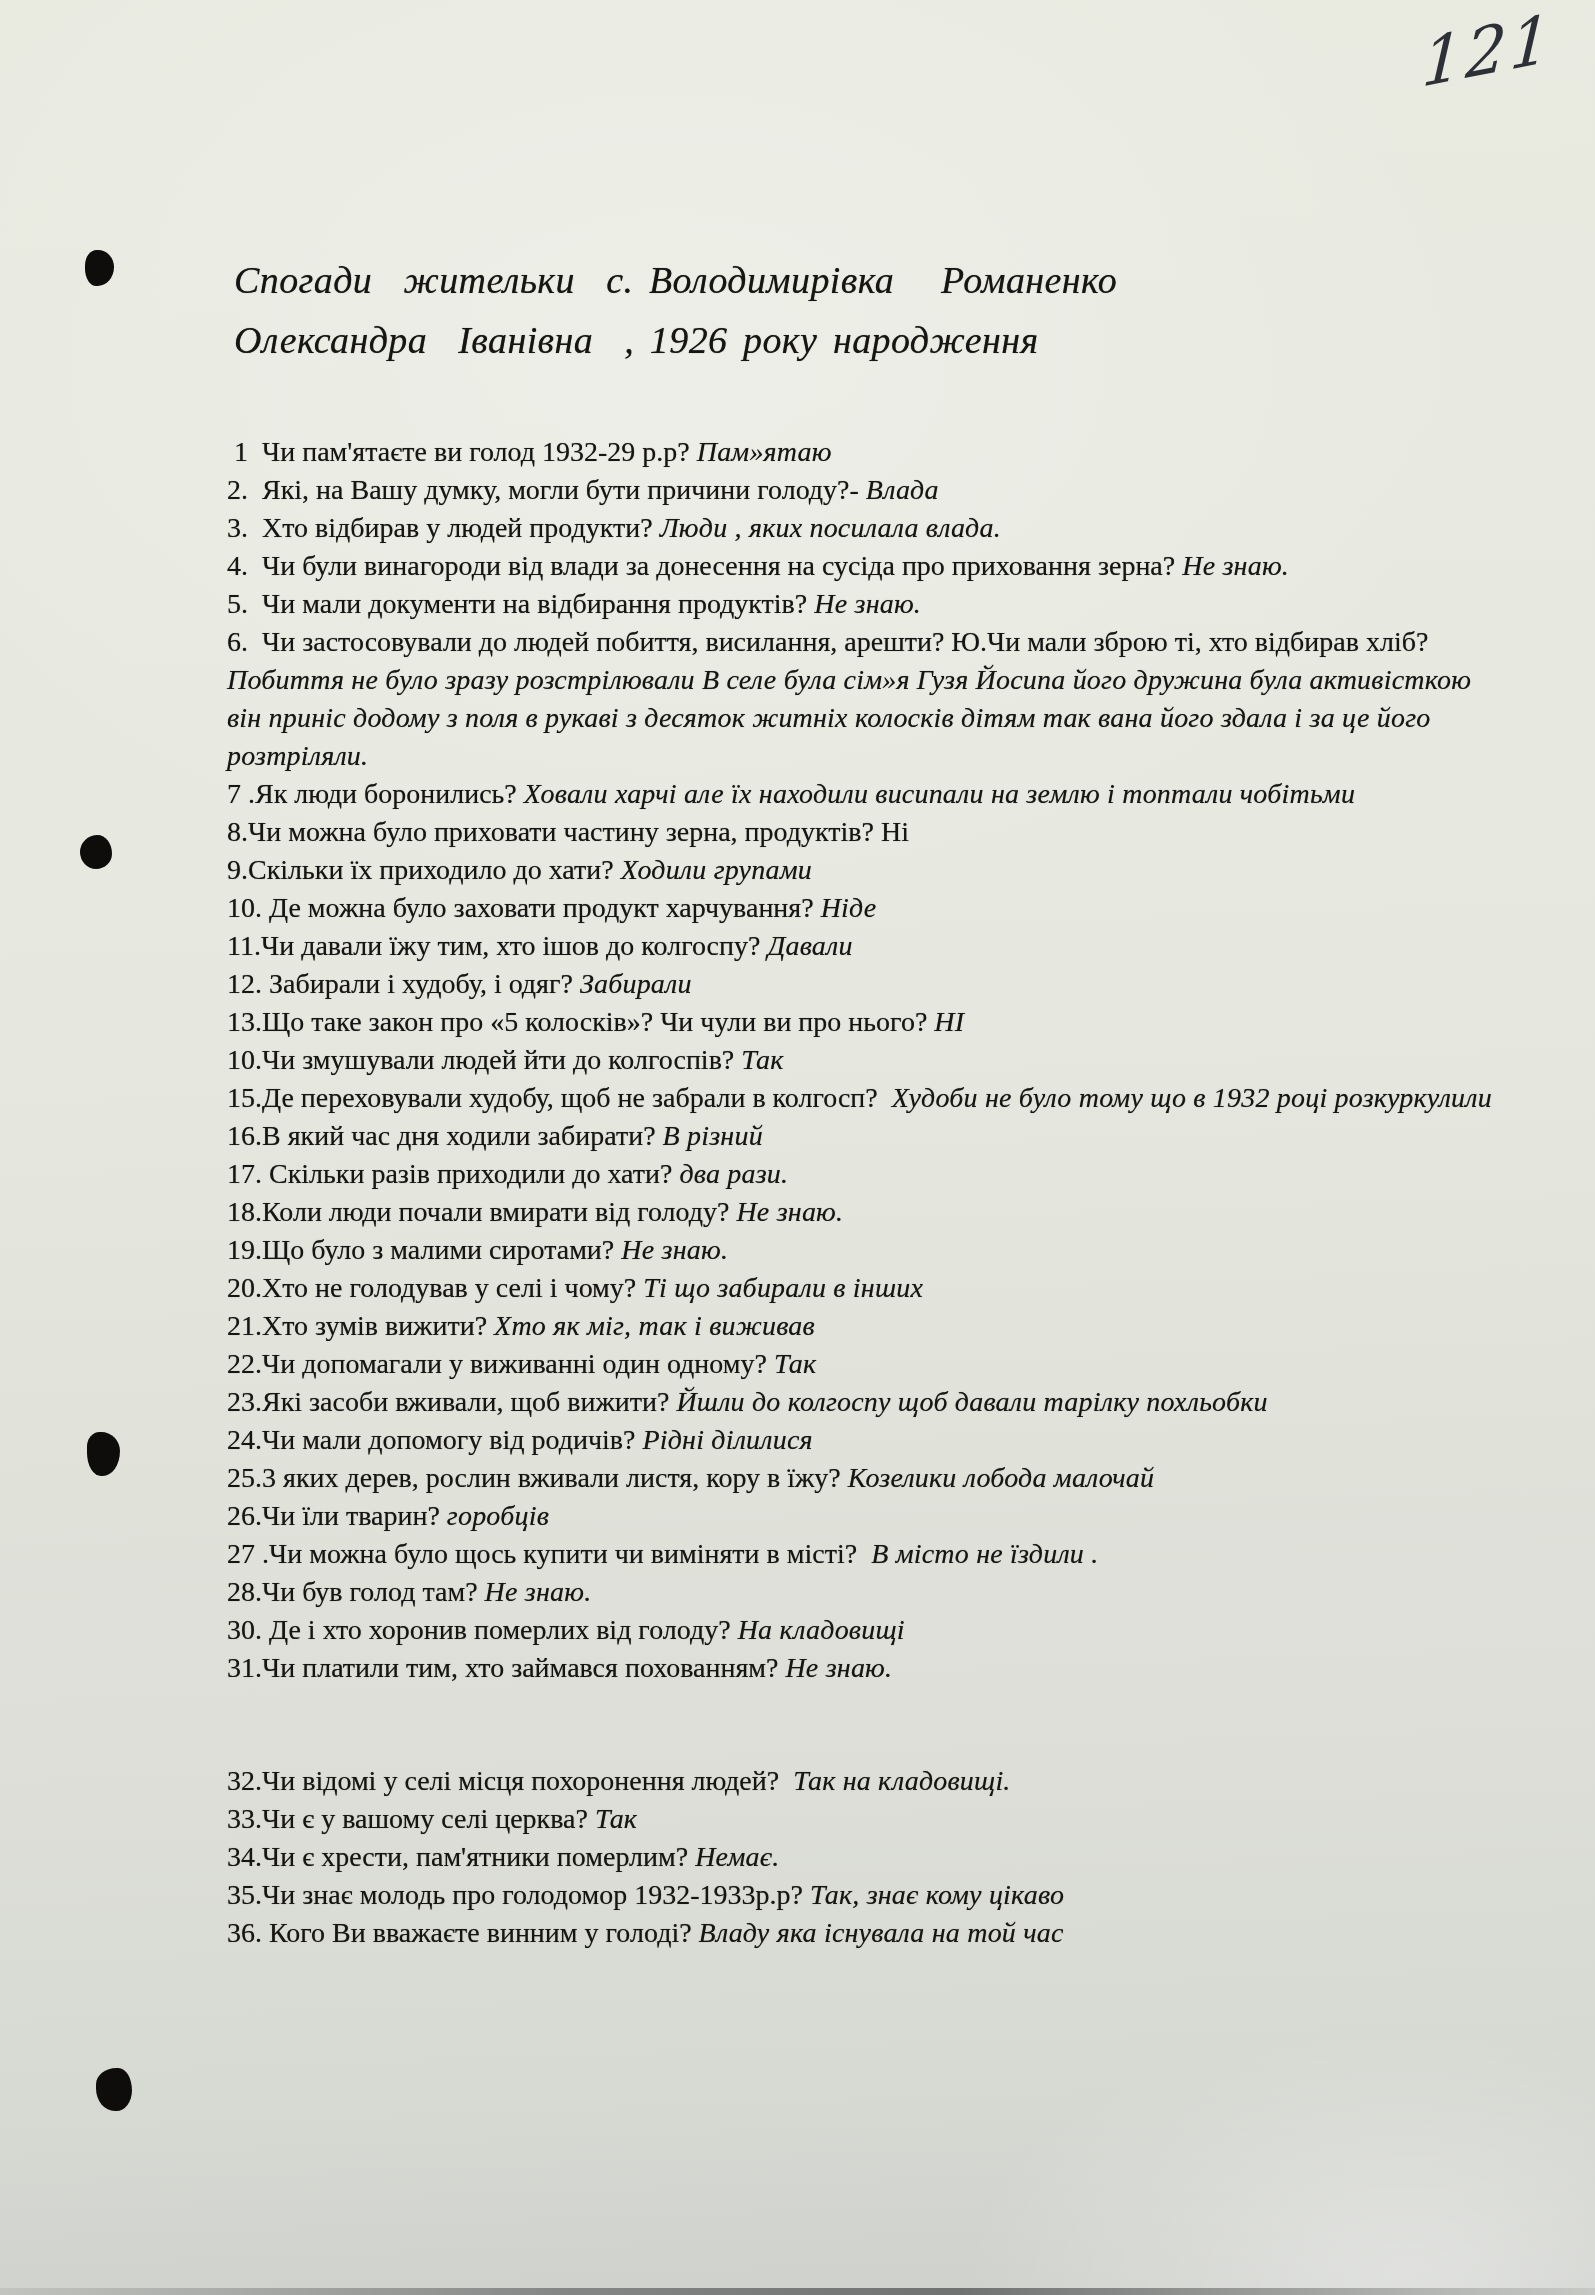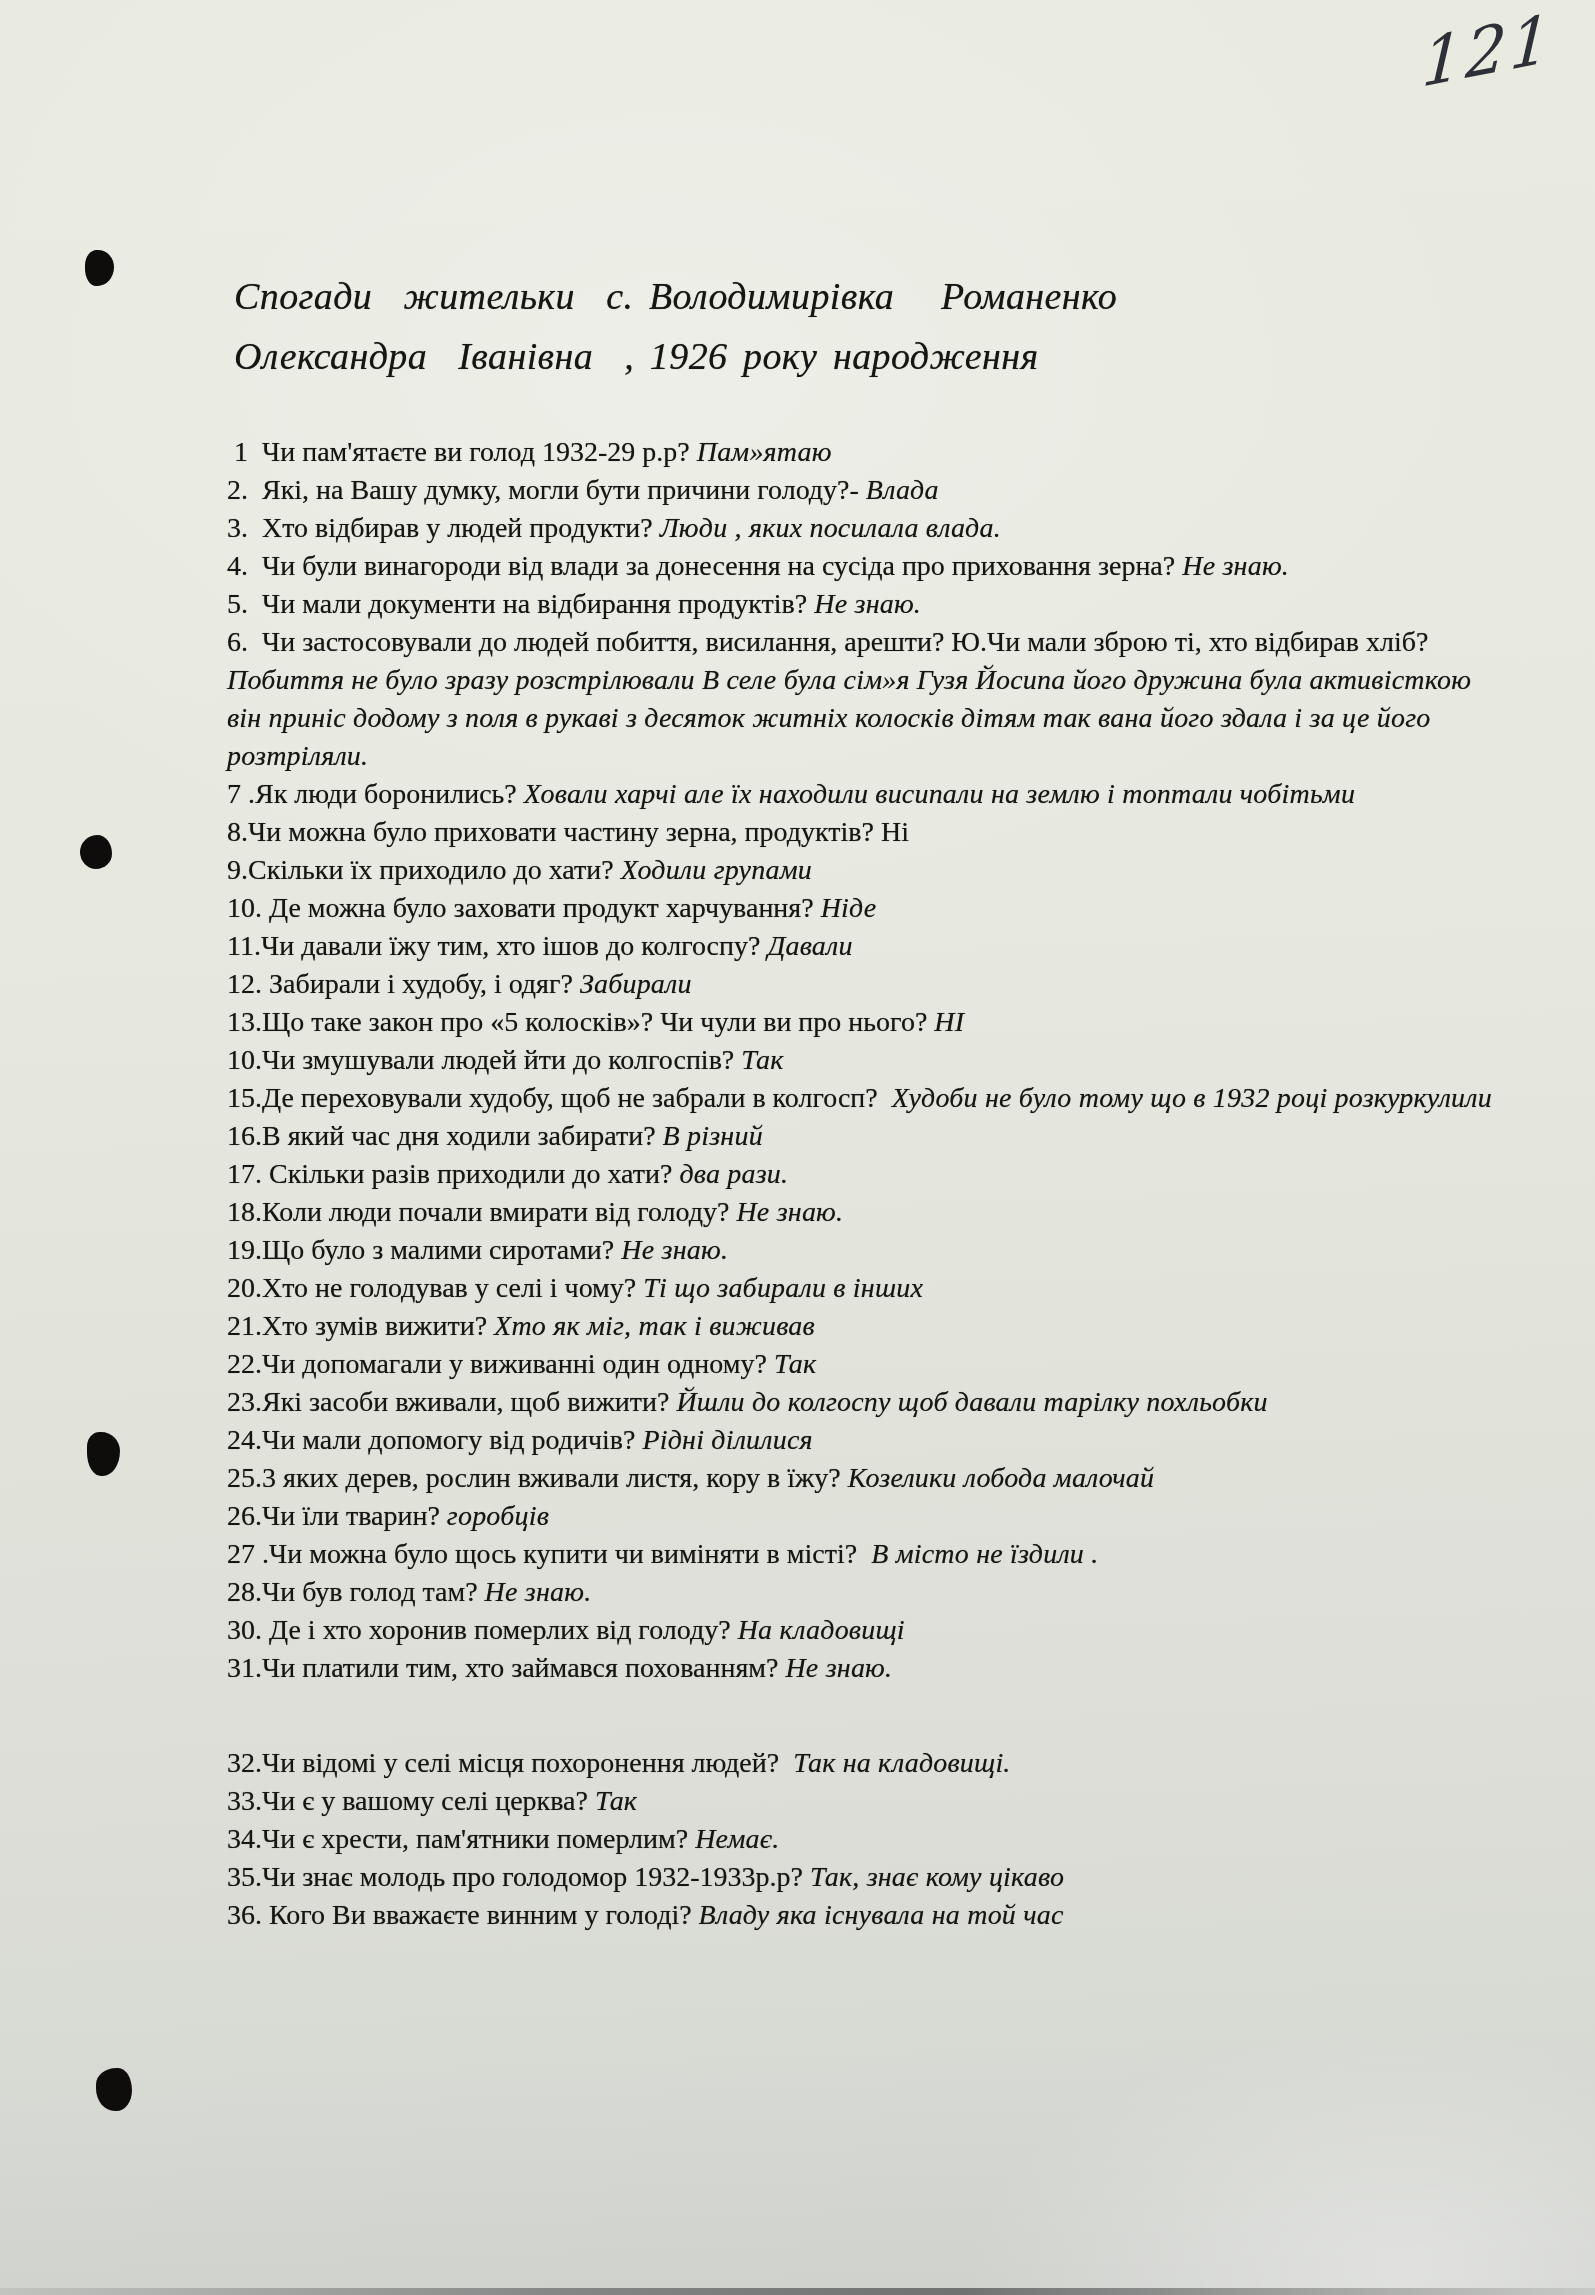"Спогади жительки с. Володимирівка" .title { top: 266px -> 250px }
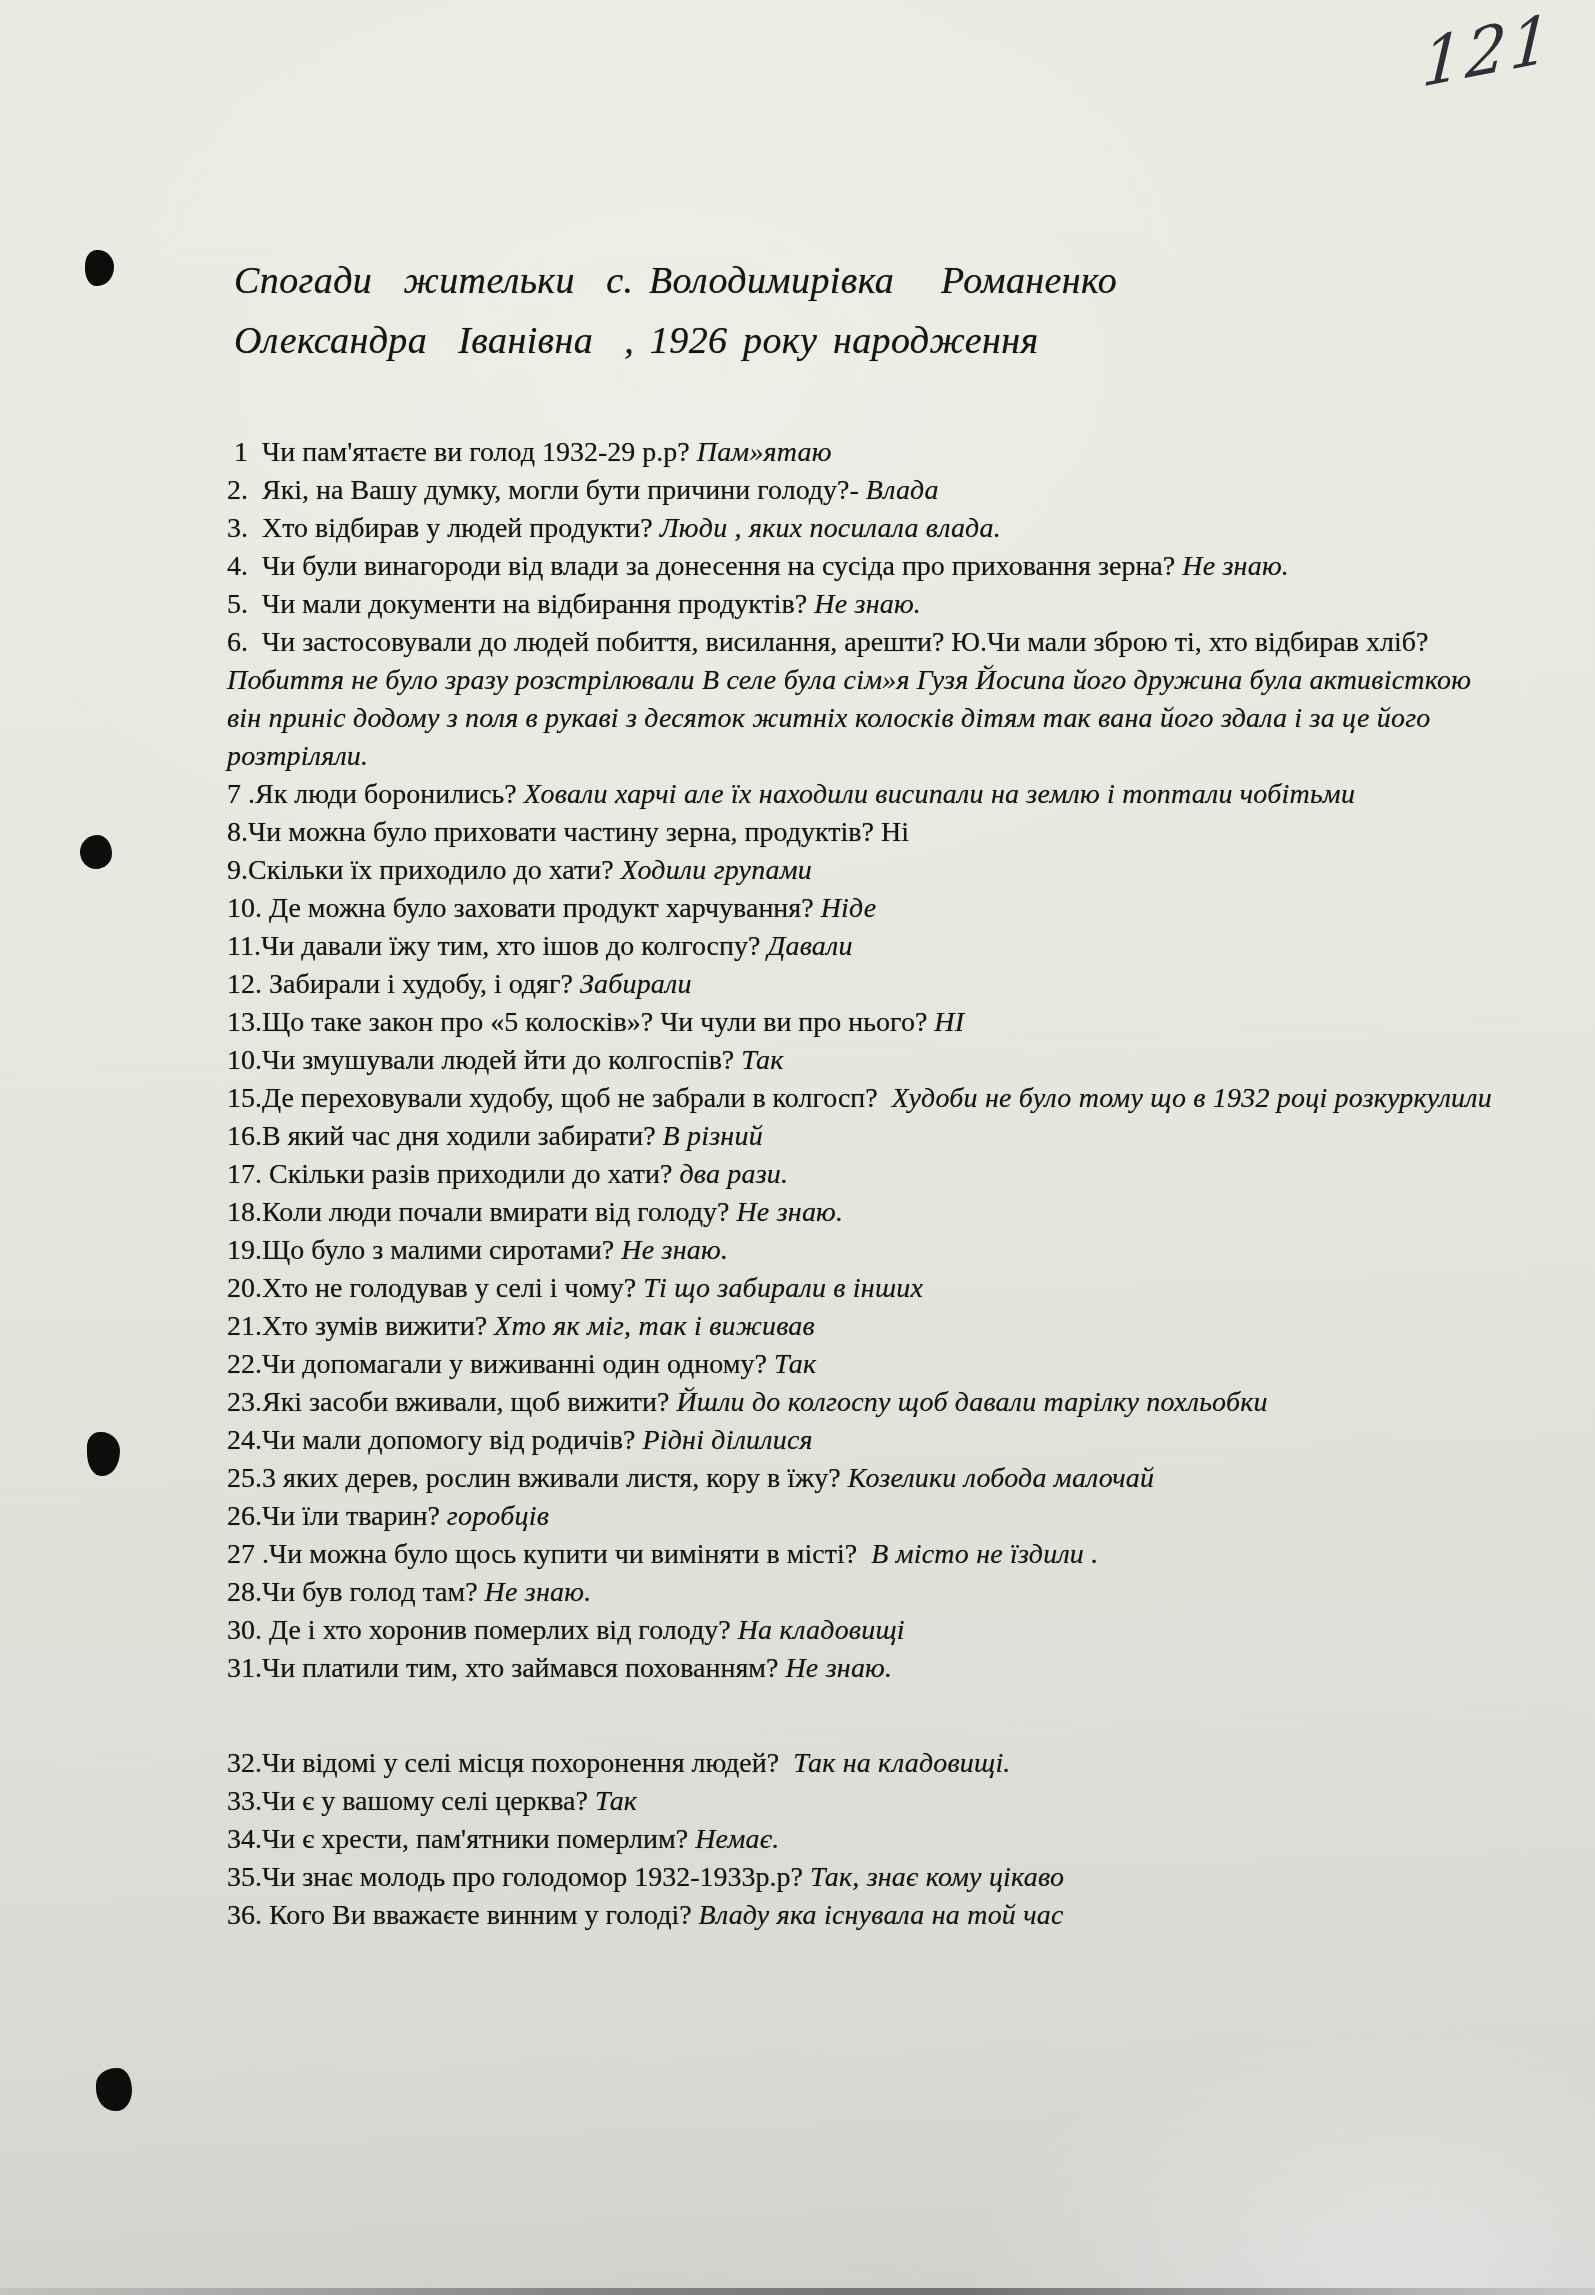"32.Чи відомі у селі місця" .item.gap { margin-top: 57px -> 75px }
